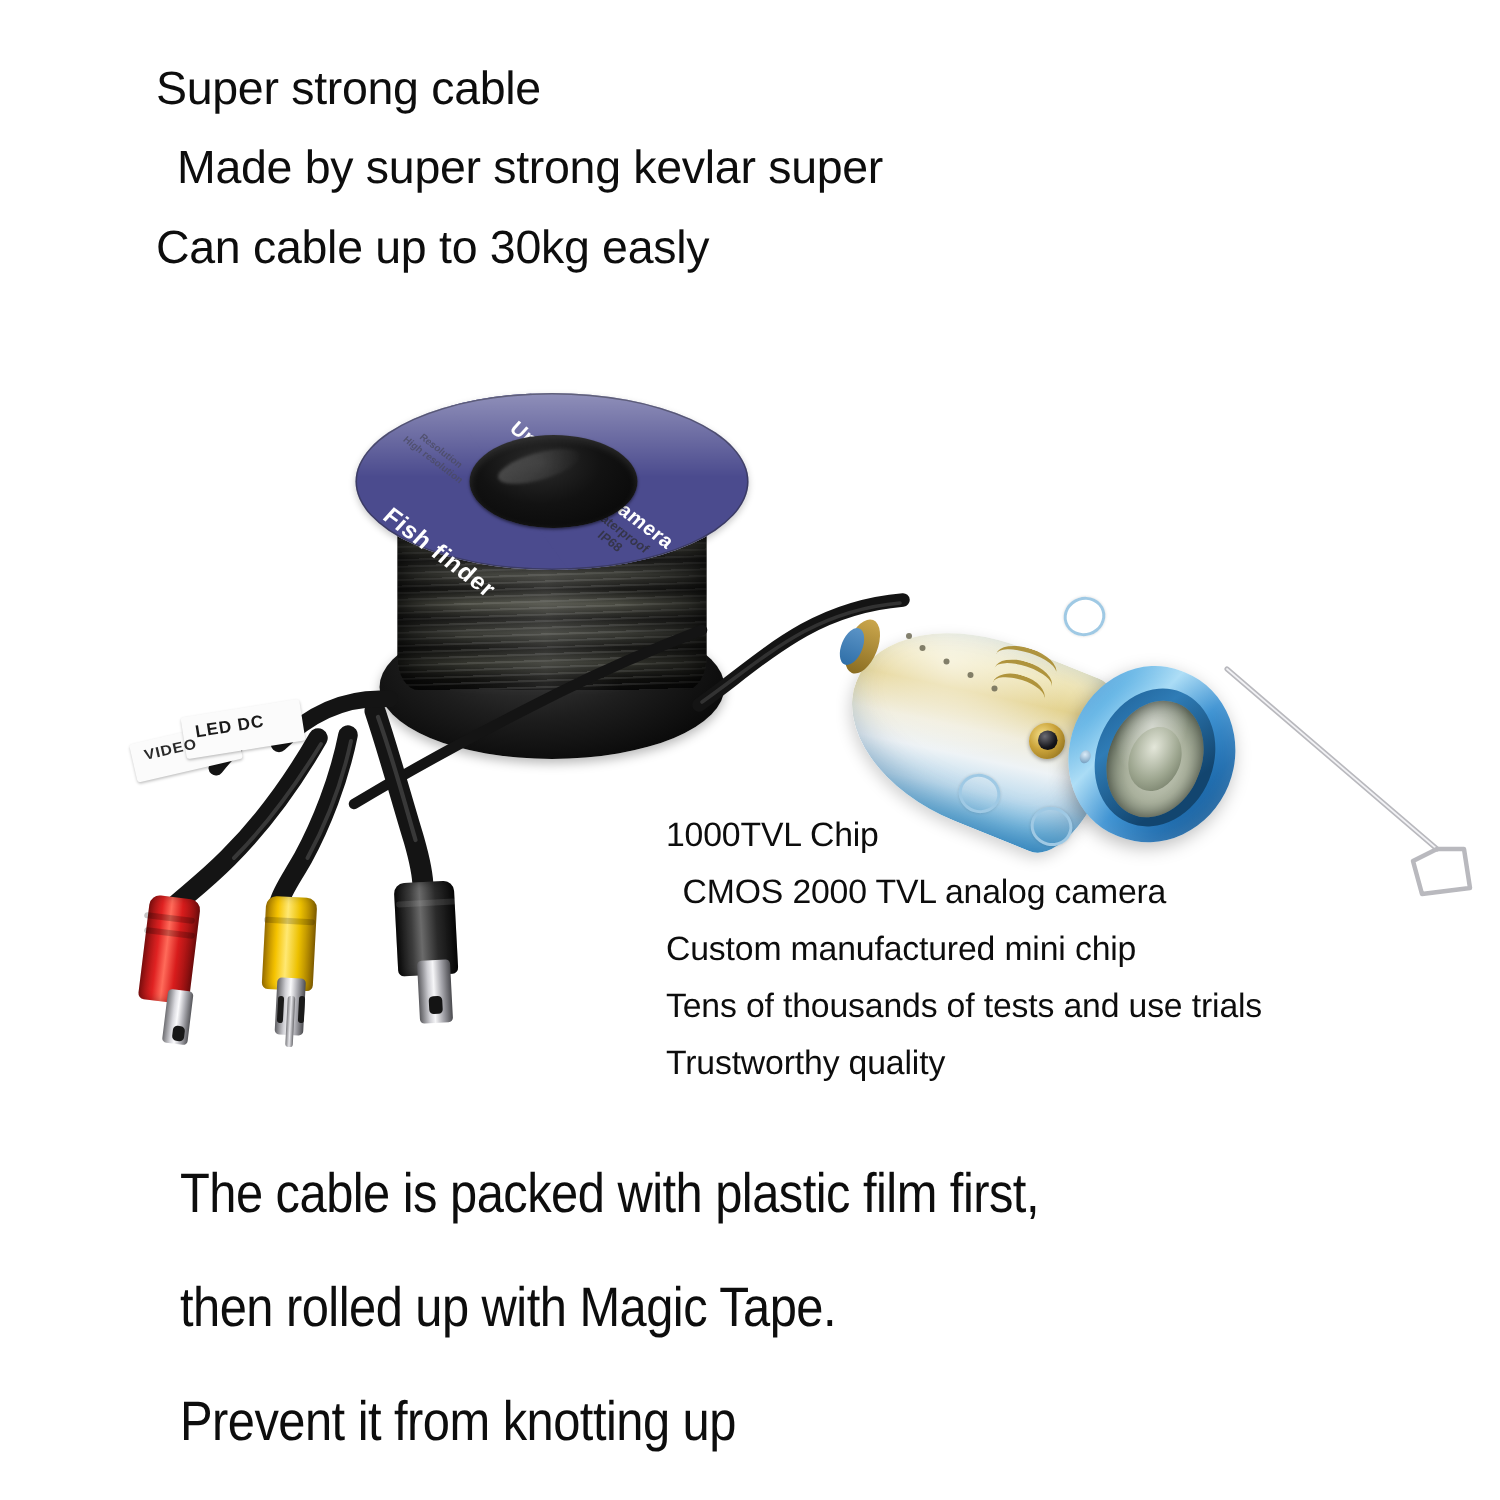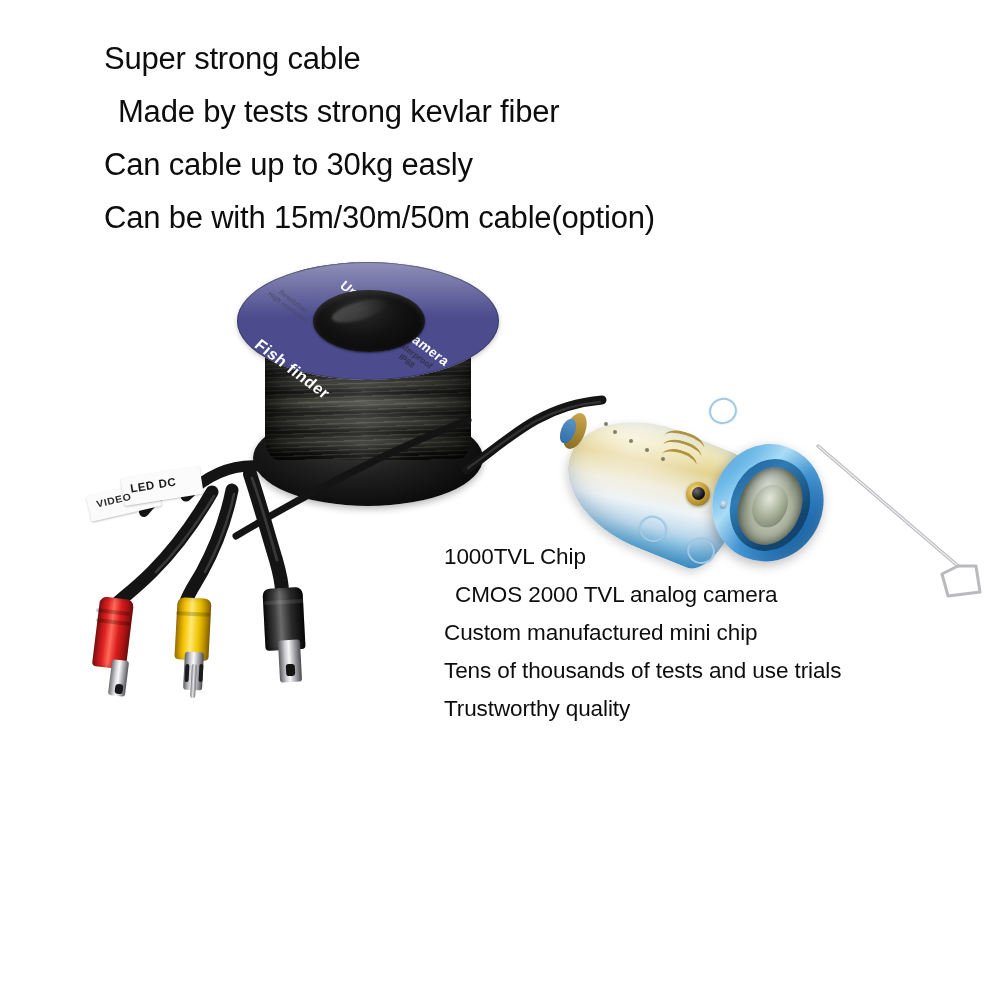"Made by tests strong kevlar" div.line { text: tests strong kevlar fiber -> super strong kevlar super }
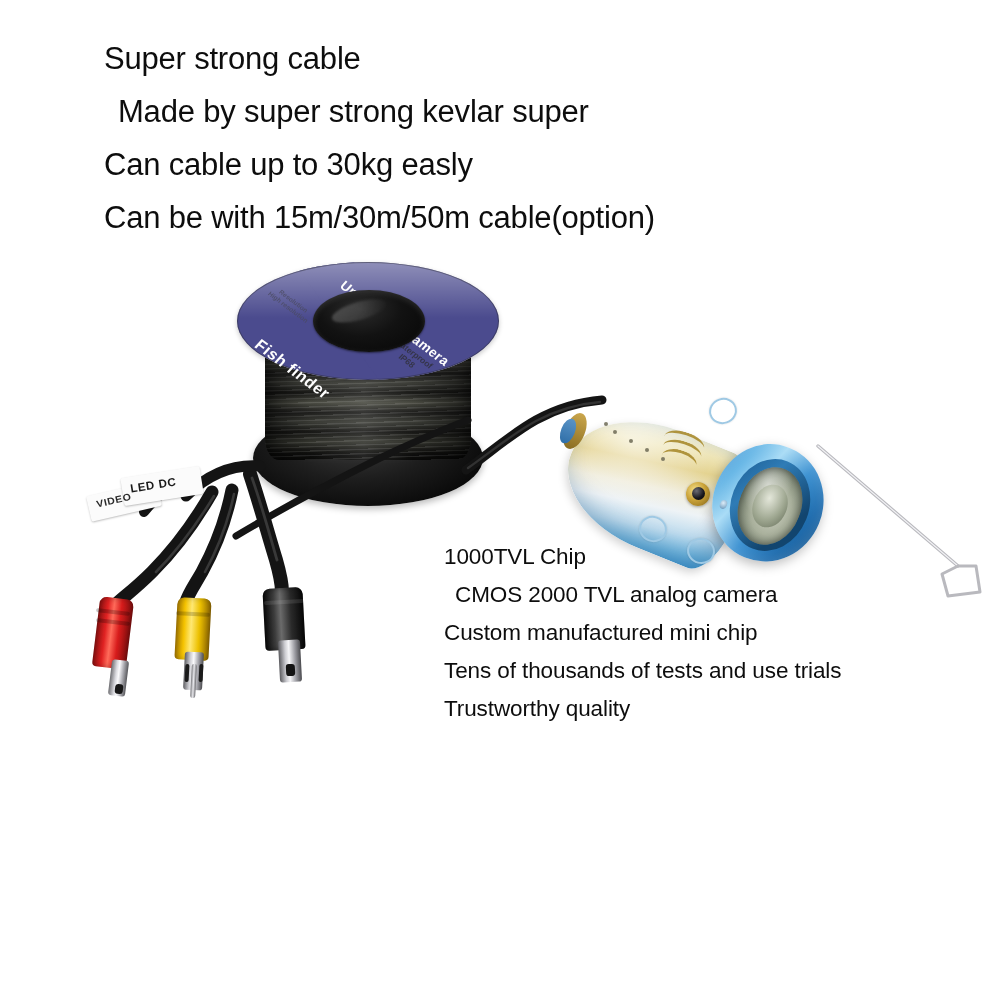"Can be with 15m/30m/50m cable(option)" div.line { html: <div>Can be with 15m/30m/50m cable(option)</div> -> none }
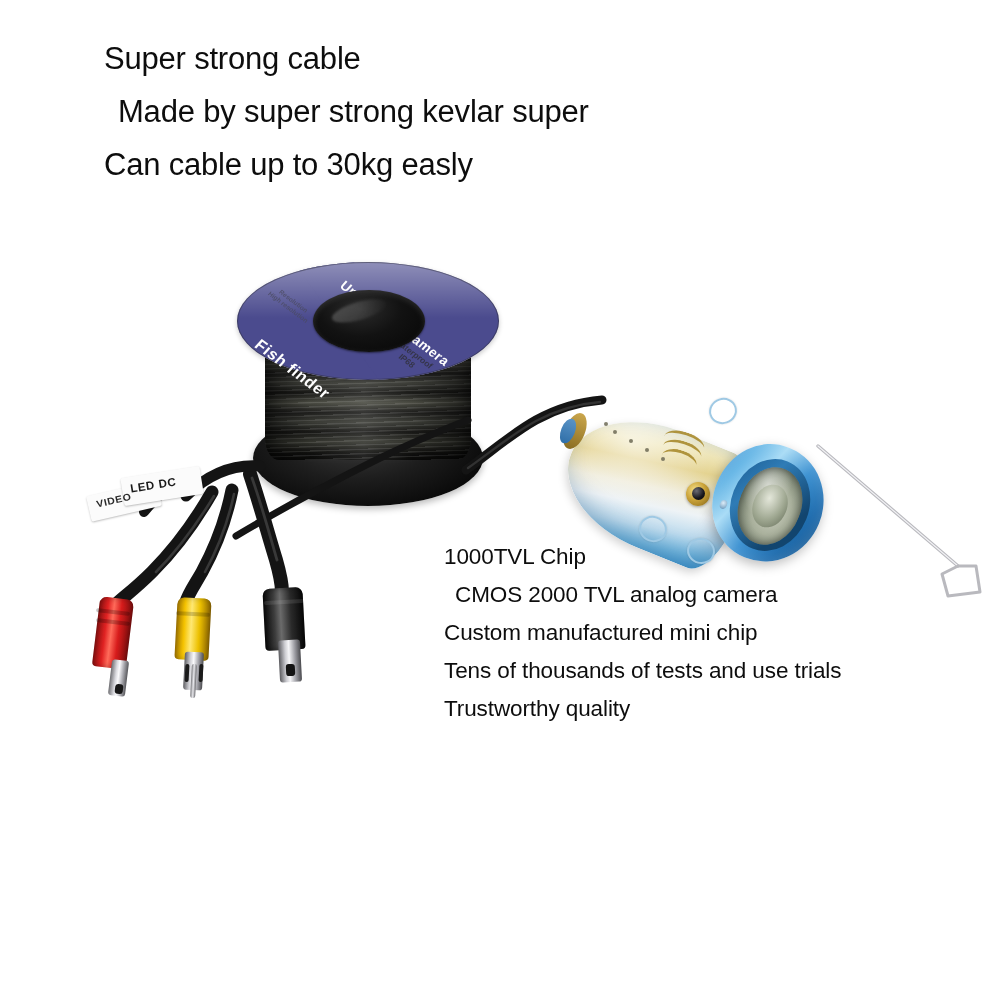"The cable is packed with" div.textblock { html: none -> <div> <div>The cable is packed with plastic film first,</div> <div>then rolled up with Magic Tape.</div> <div>Prevent it from knotting up</div> </div> }
